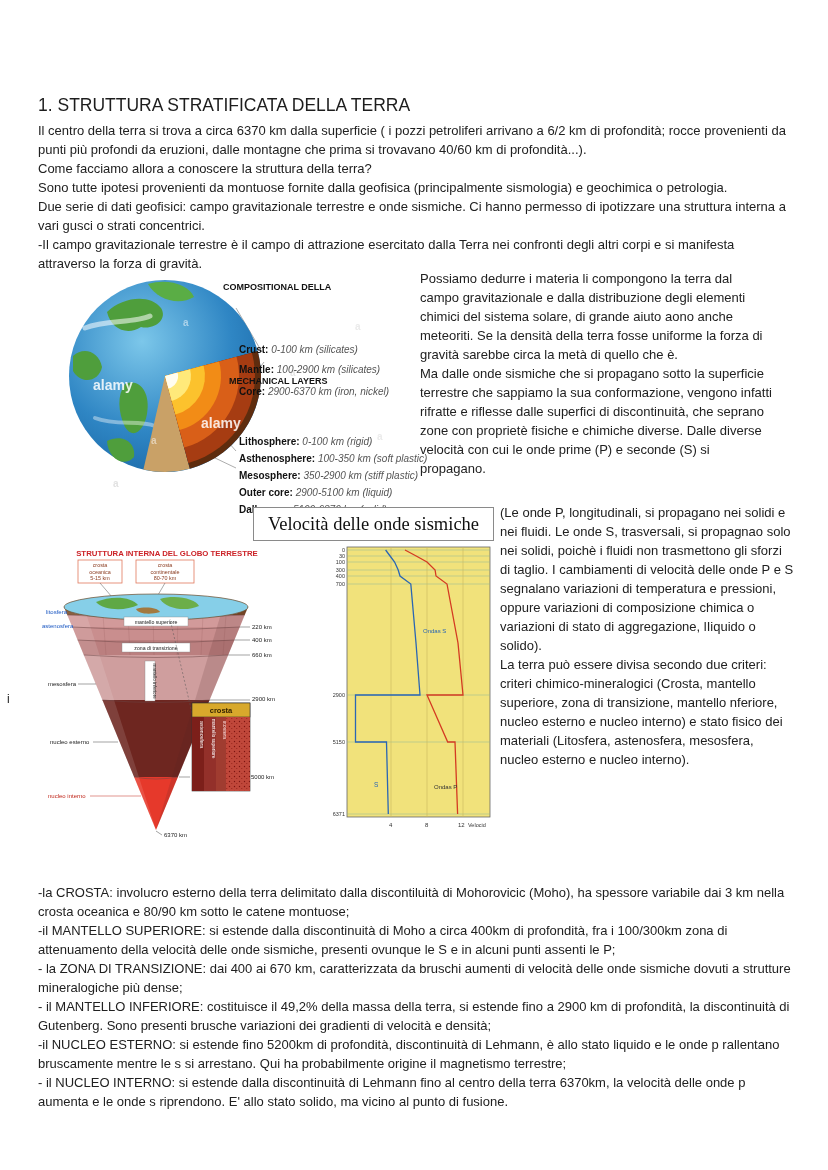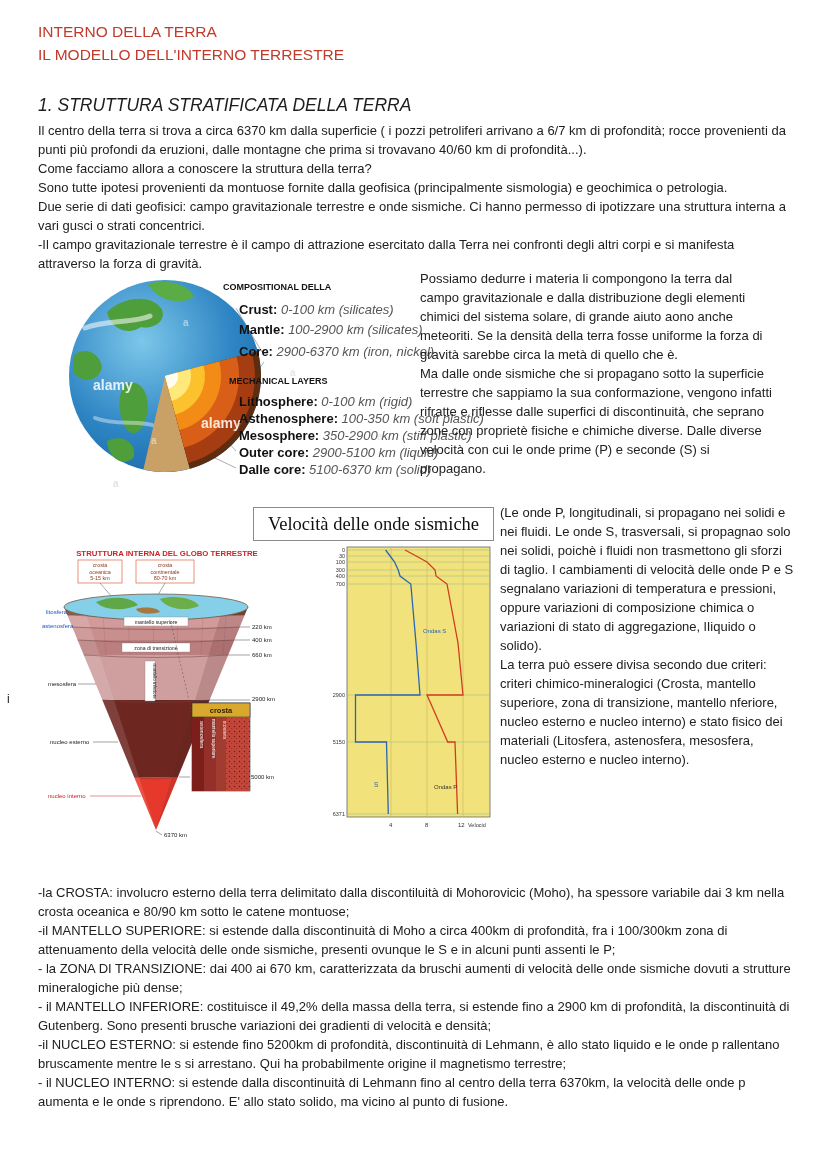"INTERNO DELLA TERRA" div.abs { html: <div>INTERNO DELLA TERRA</div> -> none }
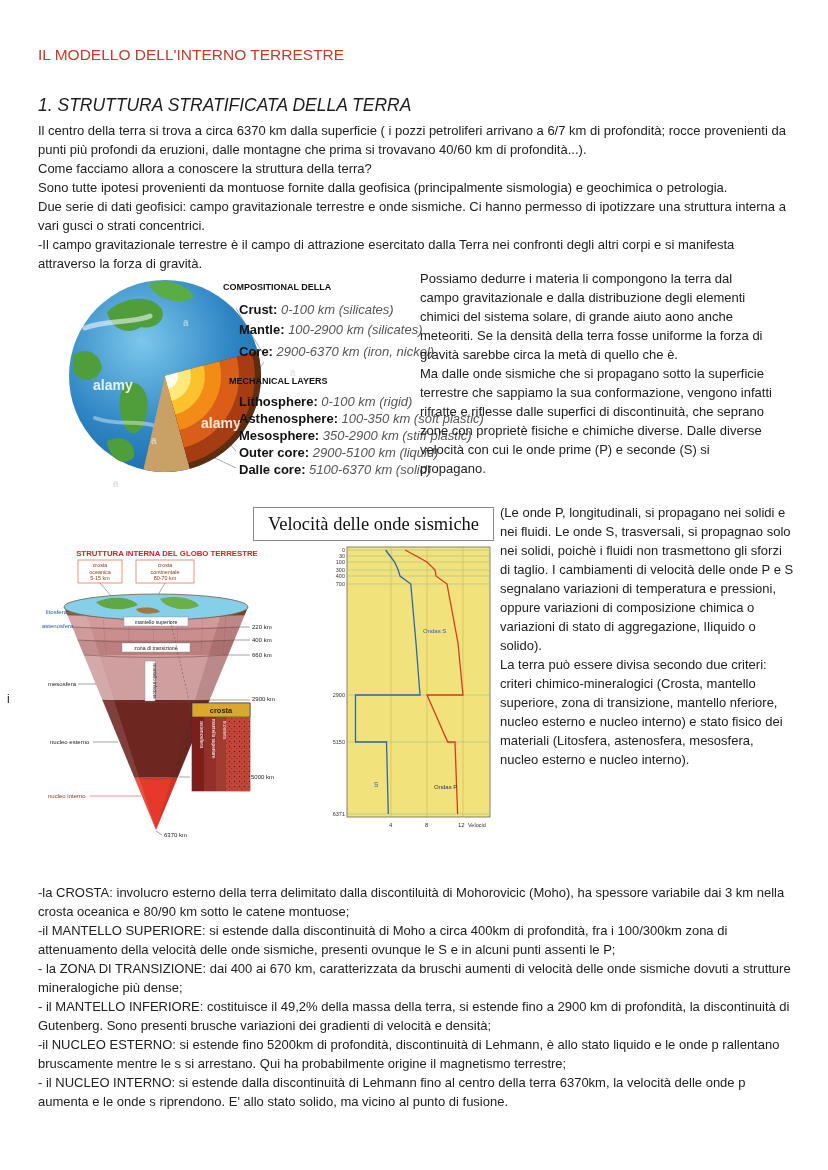"IL MODELLO DELL'INTERNO TERRESTRE" div.abs { html: <div>IL MODELLO DELL'INTERNO TERRESTRE</div> -> none }
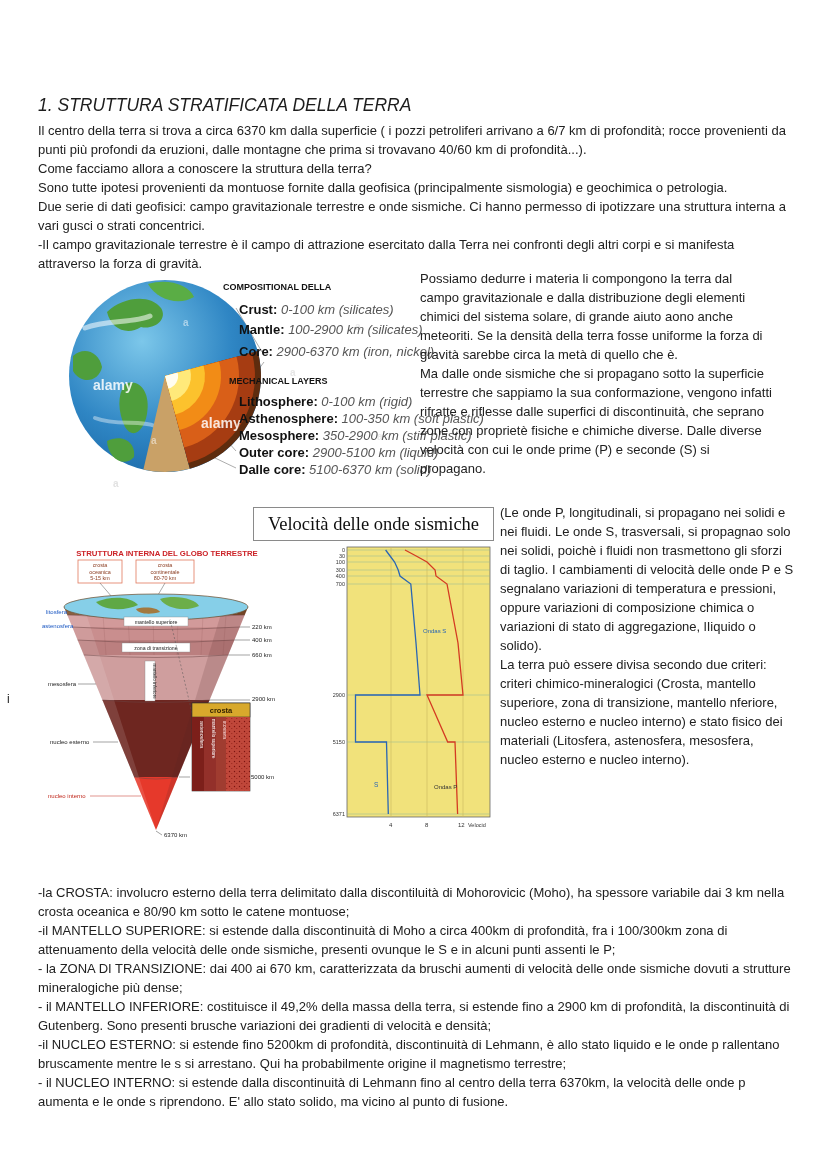"1. STRUTTURA STRATIFICATA DELLA TERRA" .sec-heading { font-style: italic -> none }
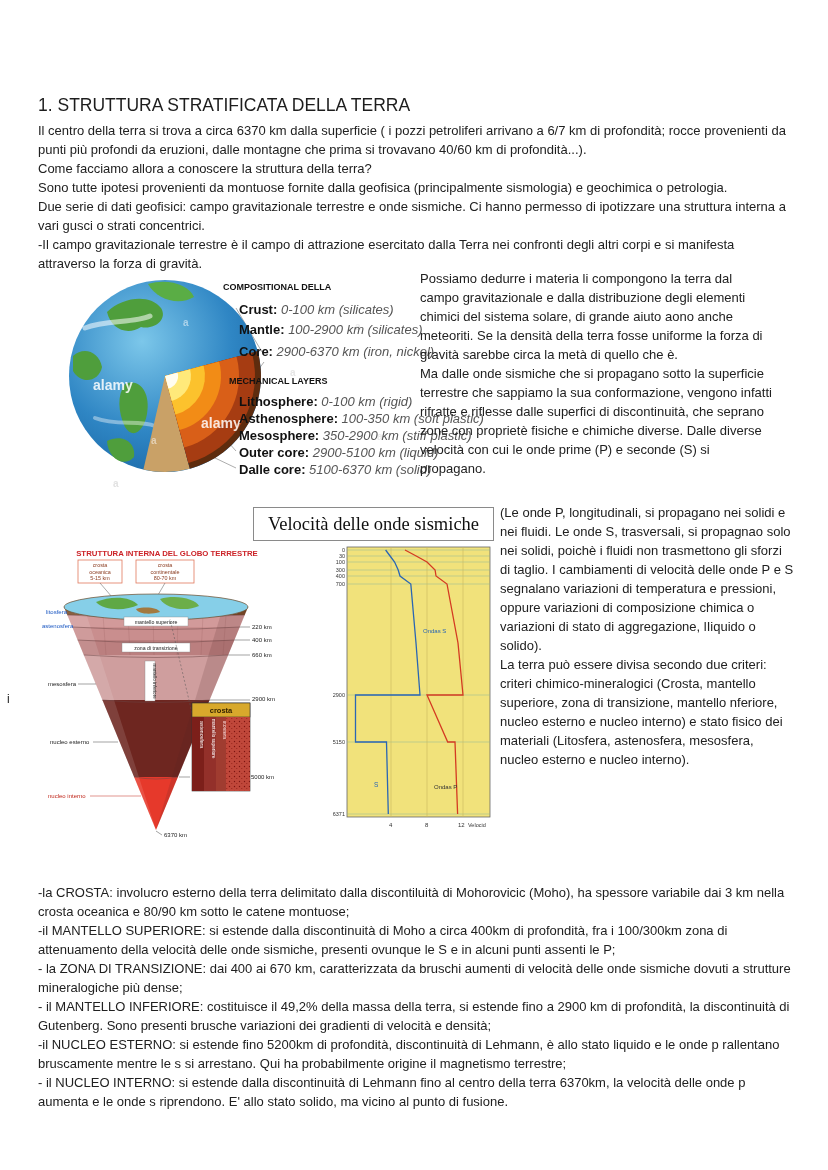"Il centro della terra si" p { text: 6/7 -> 6/2 }
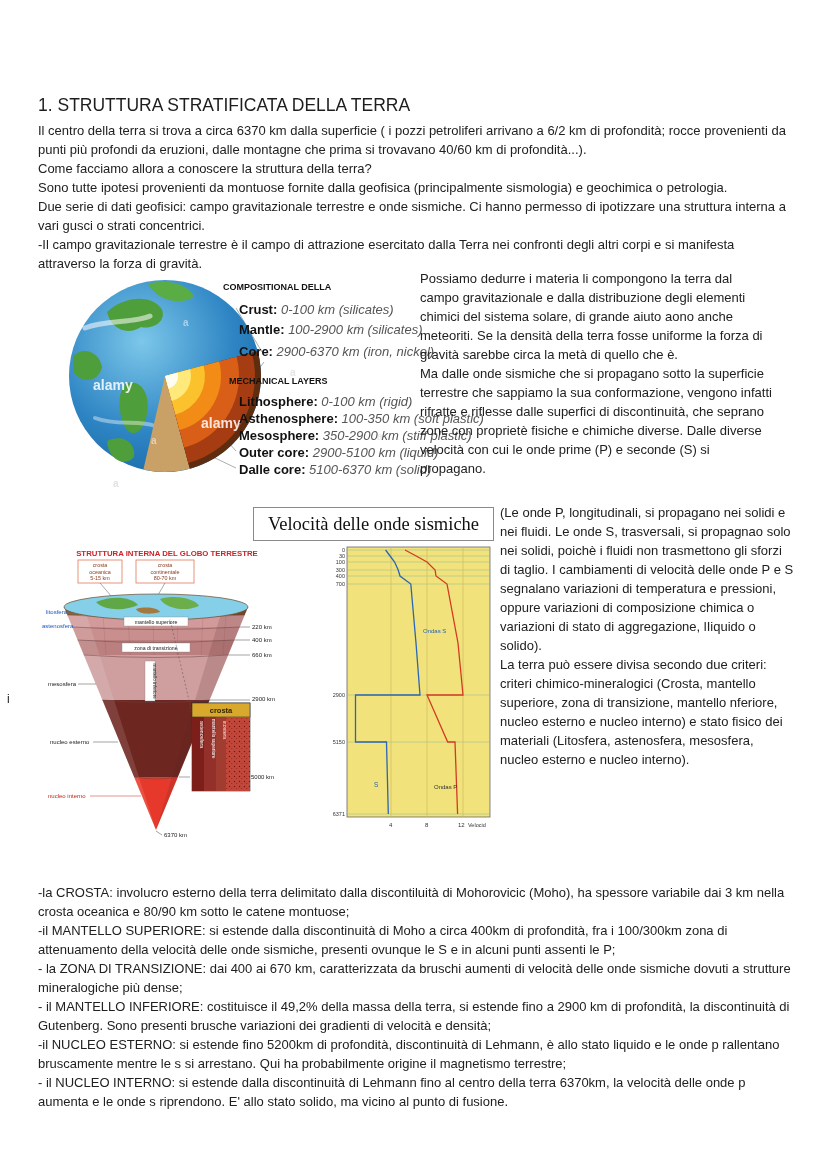"Crust: 0-100 km (silicates)" .litem { font-size: 13px -> 10px; margin-top: none -> 42px }
